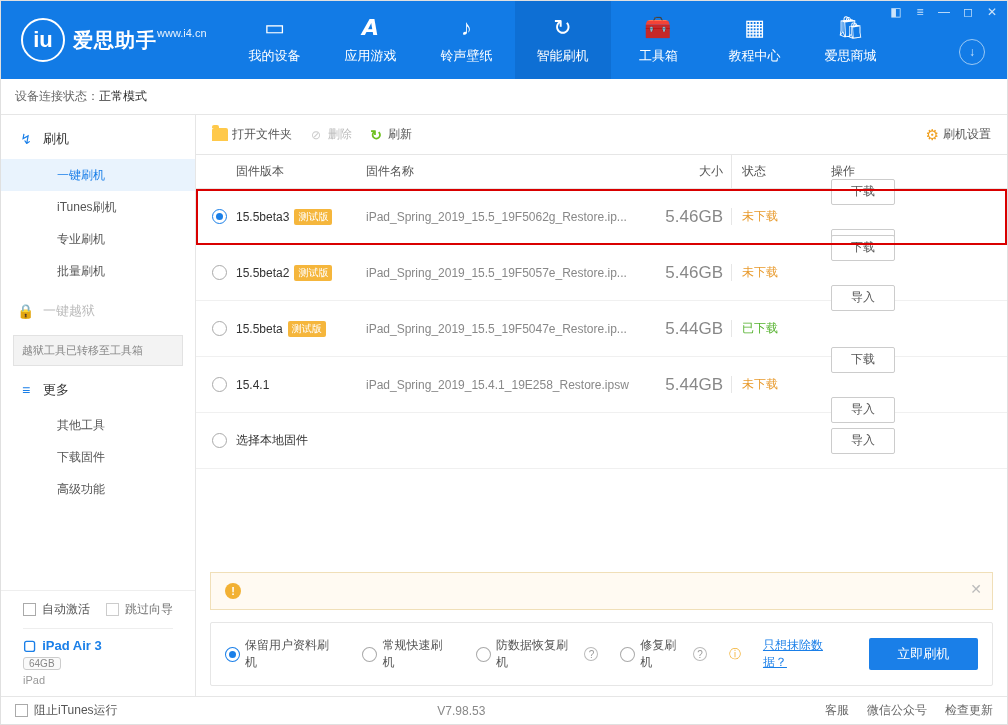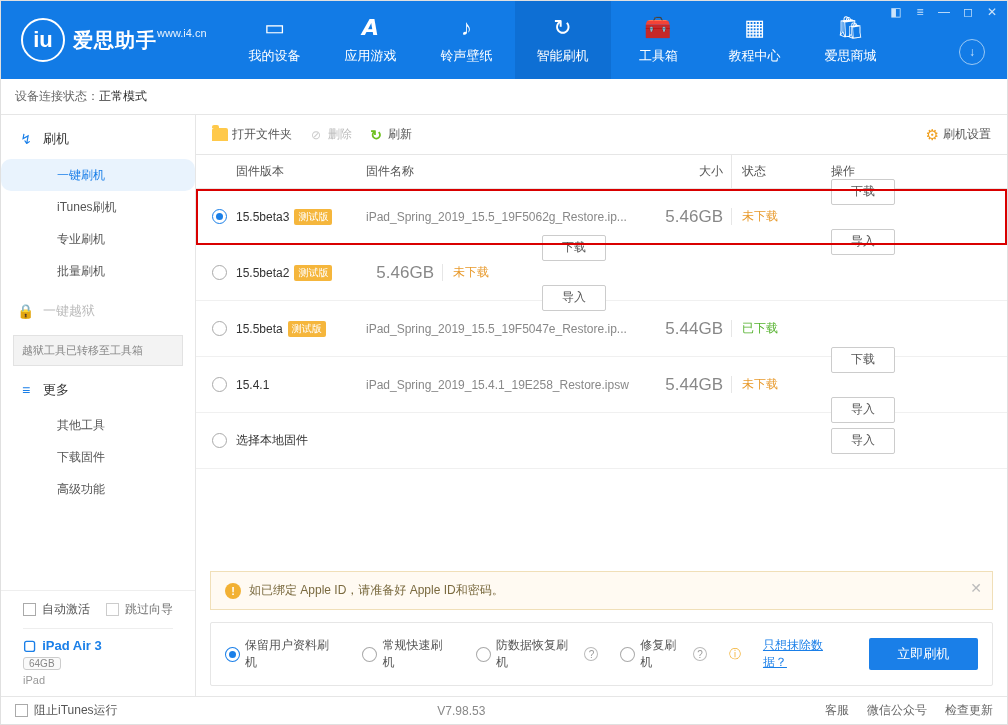"一键刷机" .sb-item { border-radius: 10px -> none }
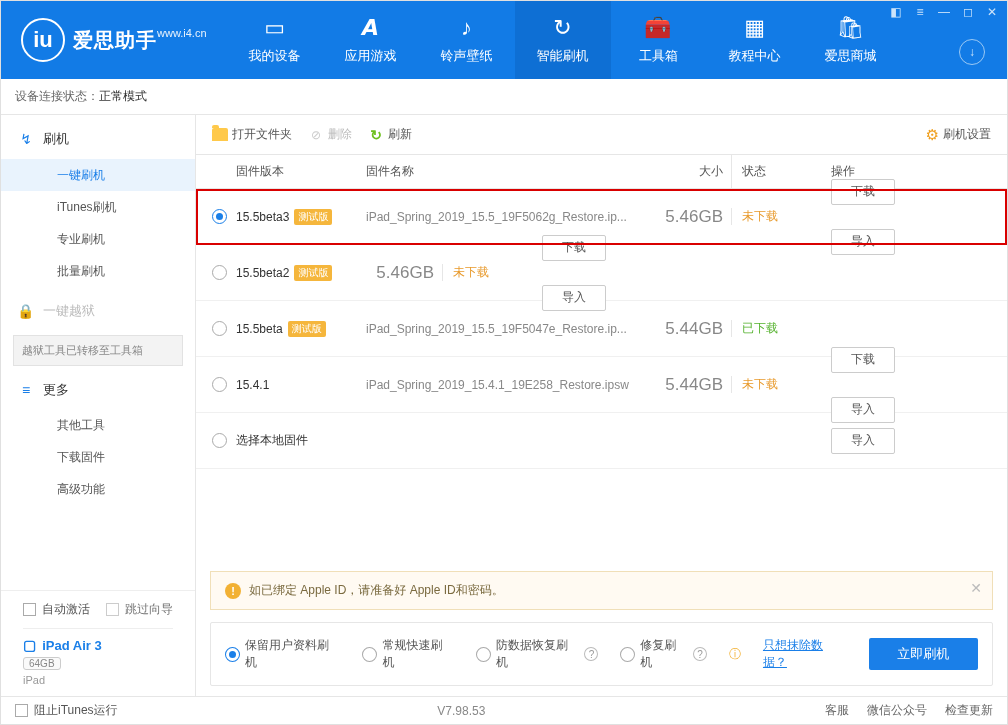"iPad_Spring_2019_15.5_19F5057e_Restore.i" div.col-name { html: none -> <div><span>iPad_Spring_2019_15.5_19F5057e_Restore.ip...</span></div> }
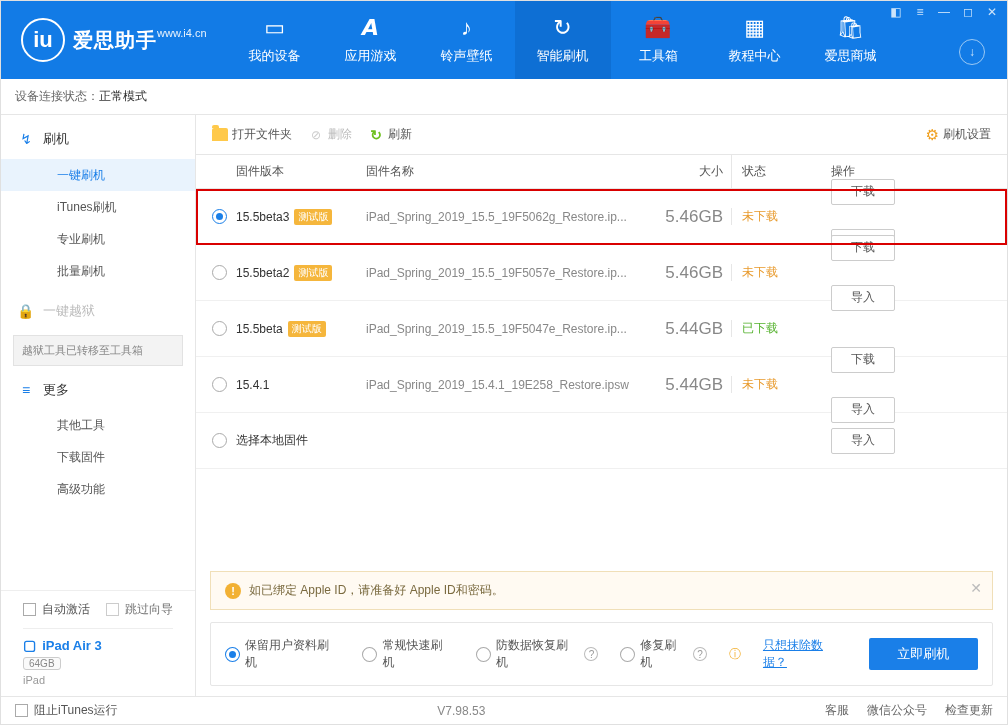"如已绑定 Apple ID，请准备好 Apple ID和密码。" span { html: <span>如已绑定 Apple ID，请准备好 Apple ID和密码。</span> -> none }
